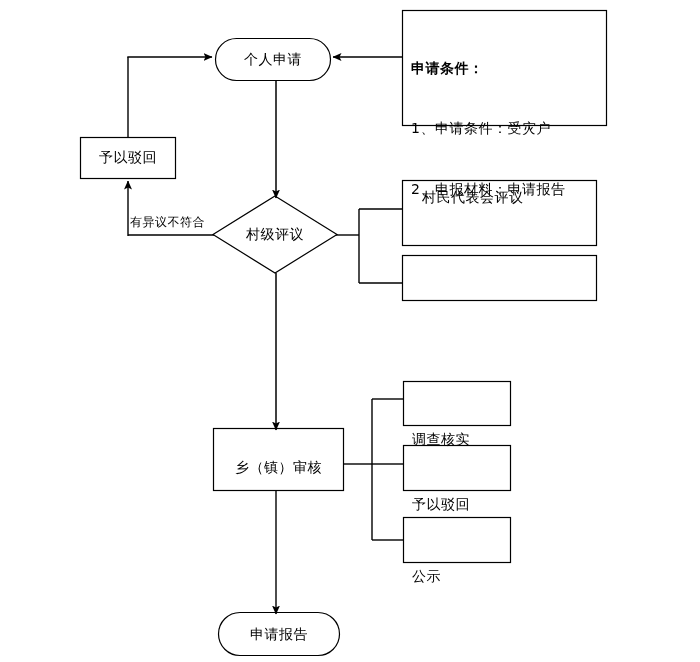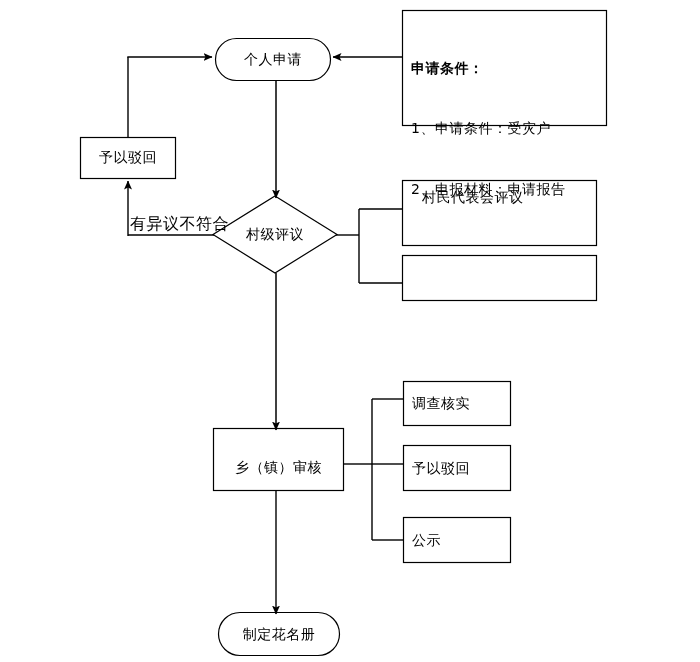"有异议不符合" .edge-label { font-size: 16px -> 12px }
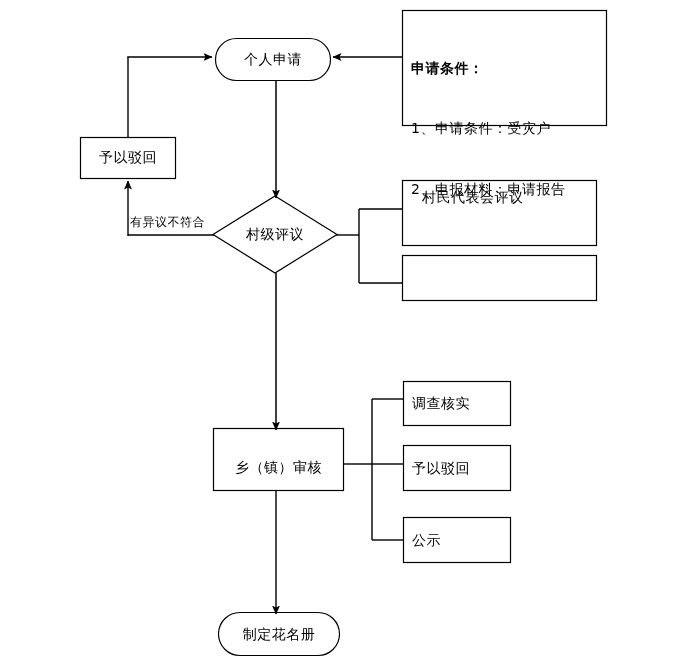"调查核实" .box-text-ml { margin-top: none -> 36px }
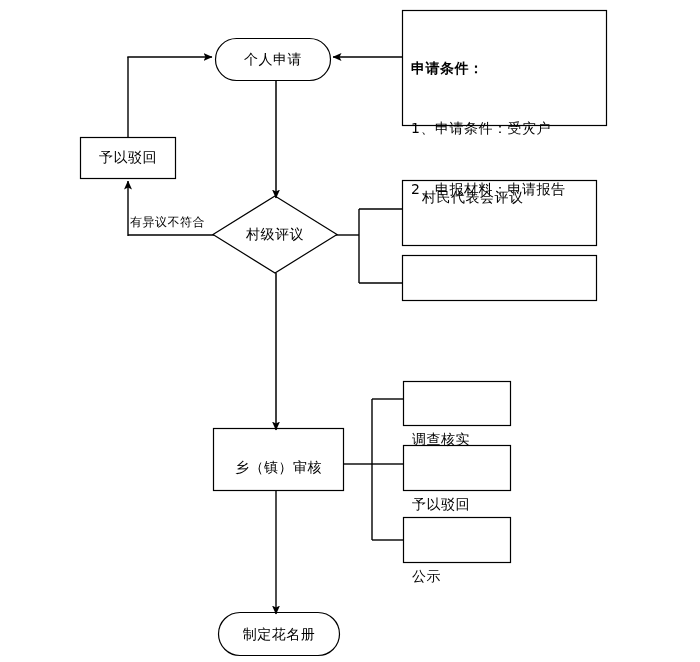"制定花名册" div.node-label { text: 制定花名册 -> 申请报告 }
